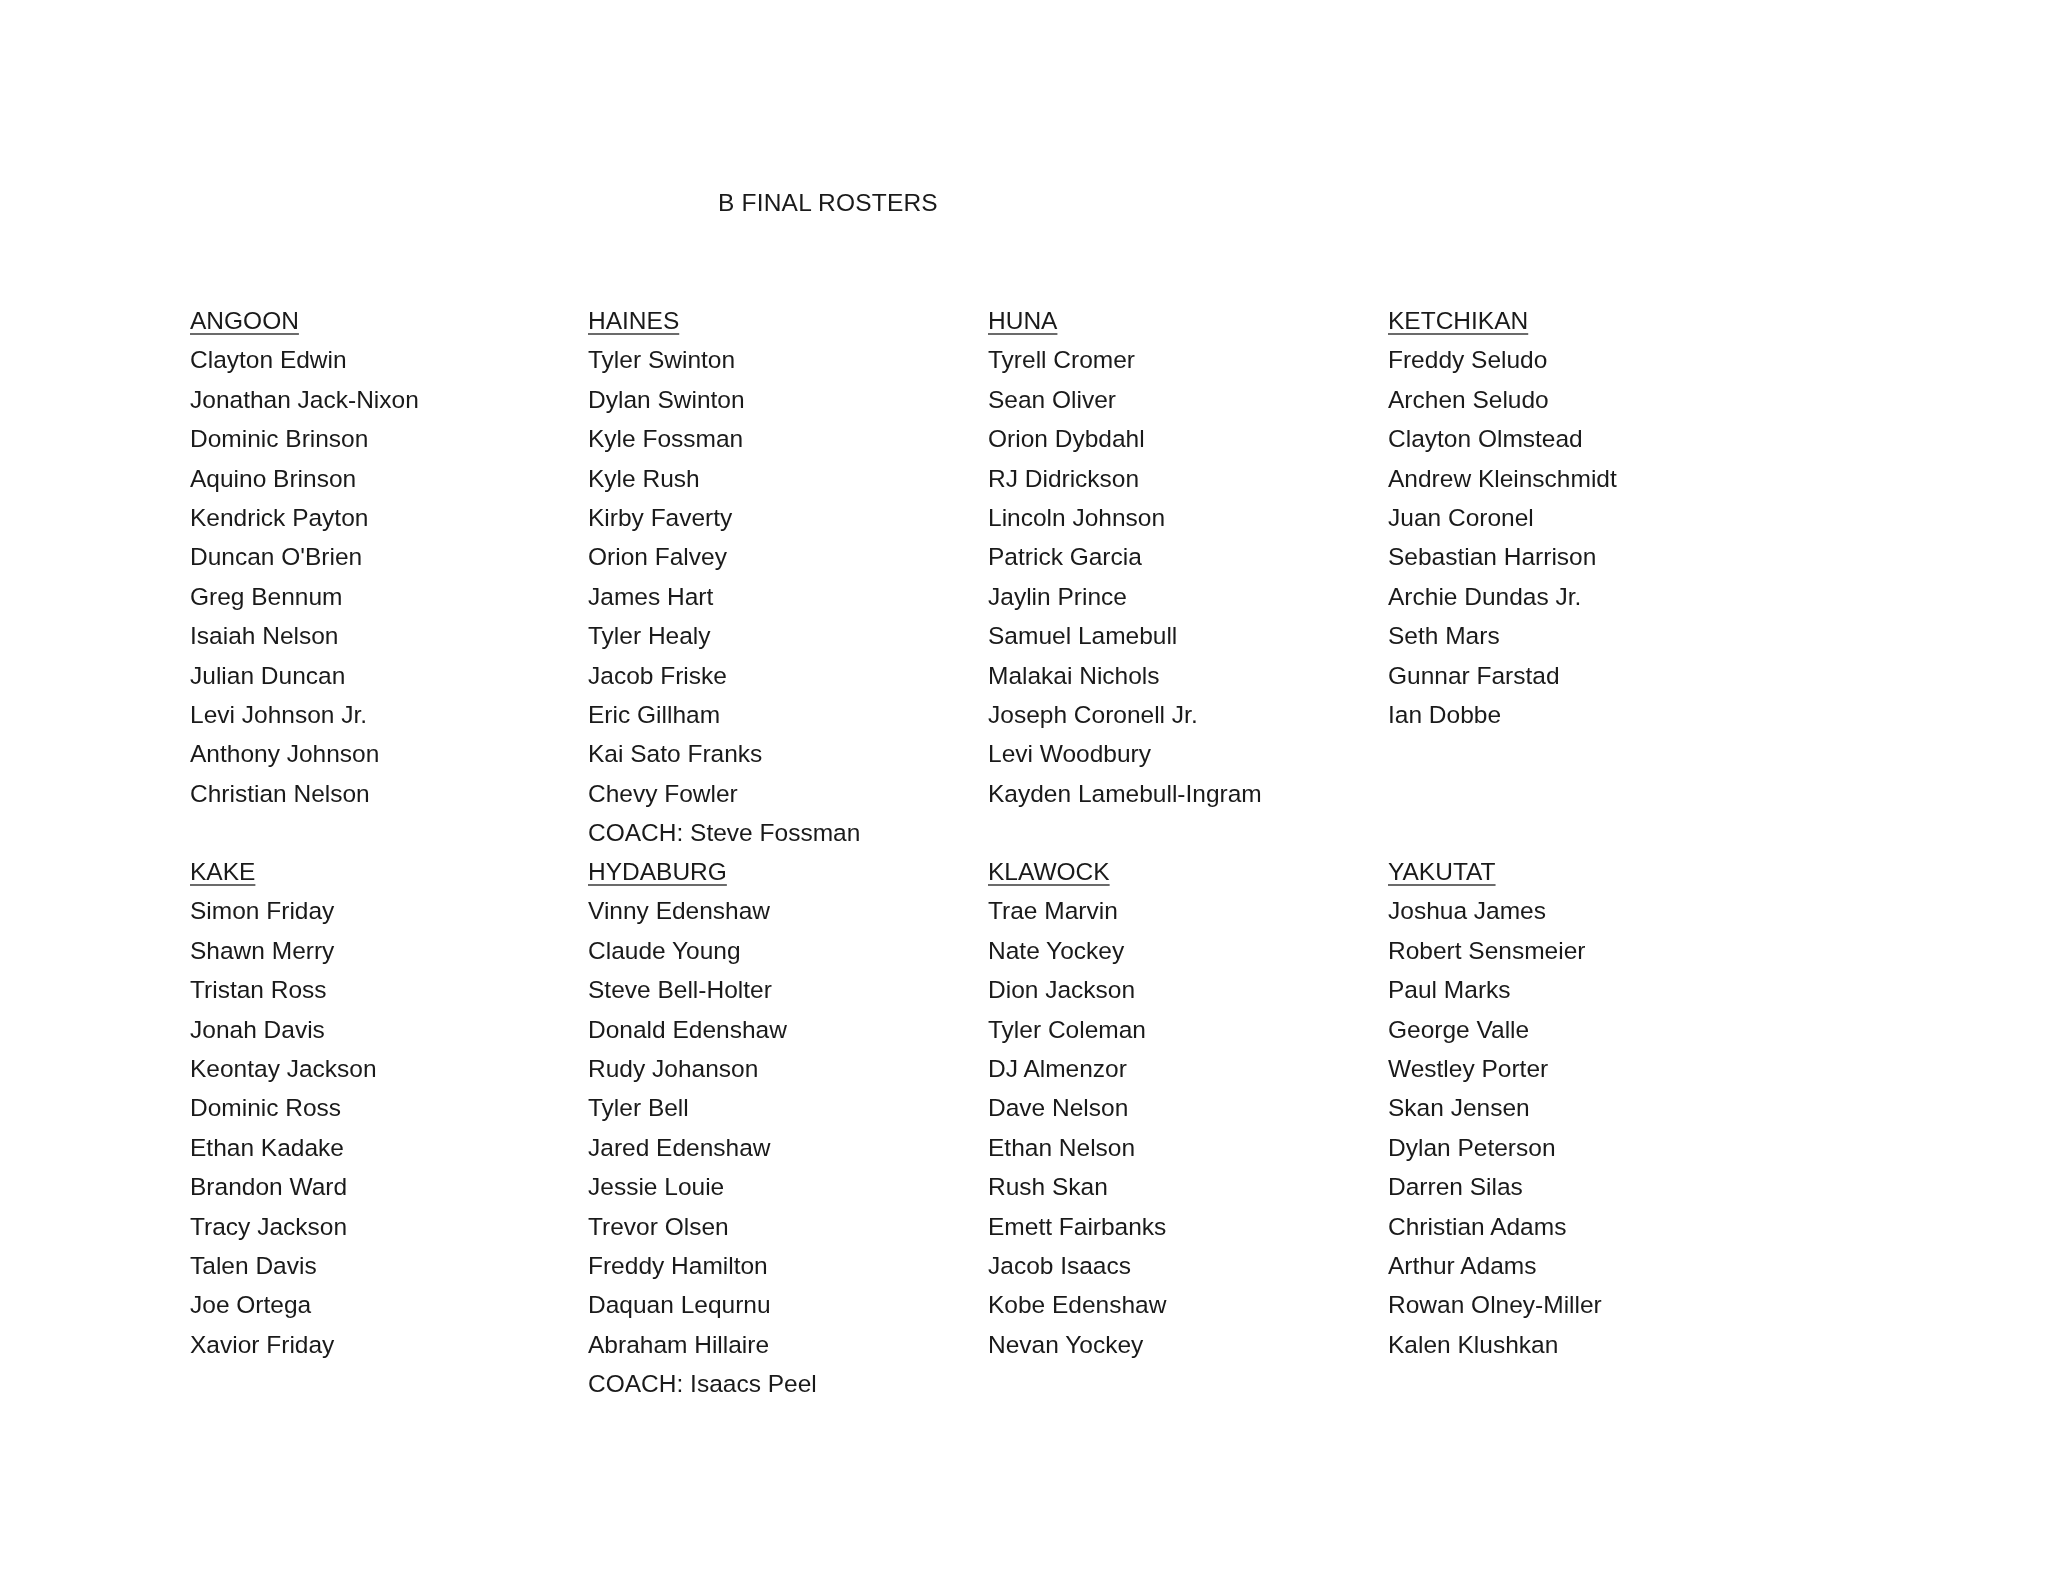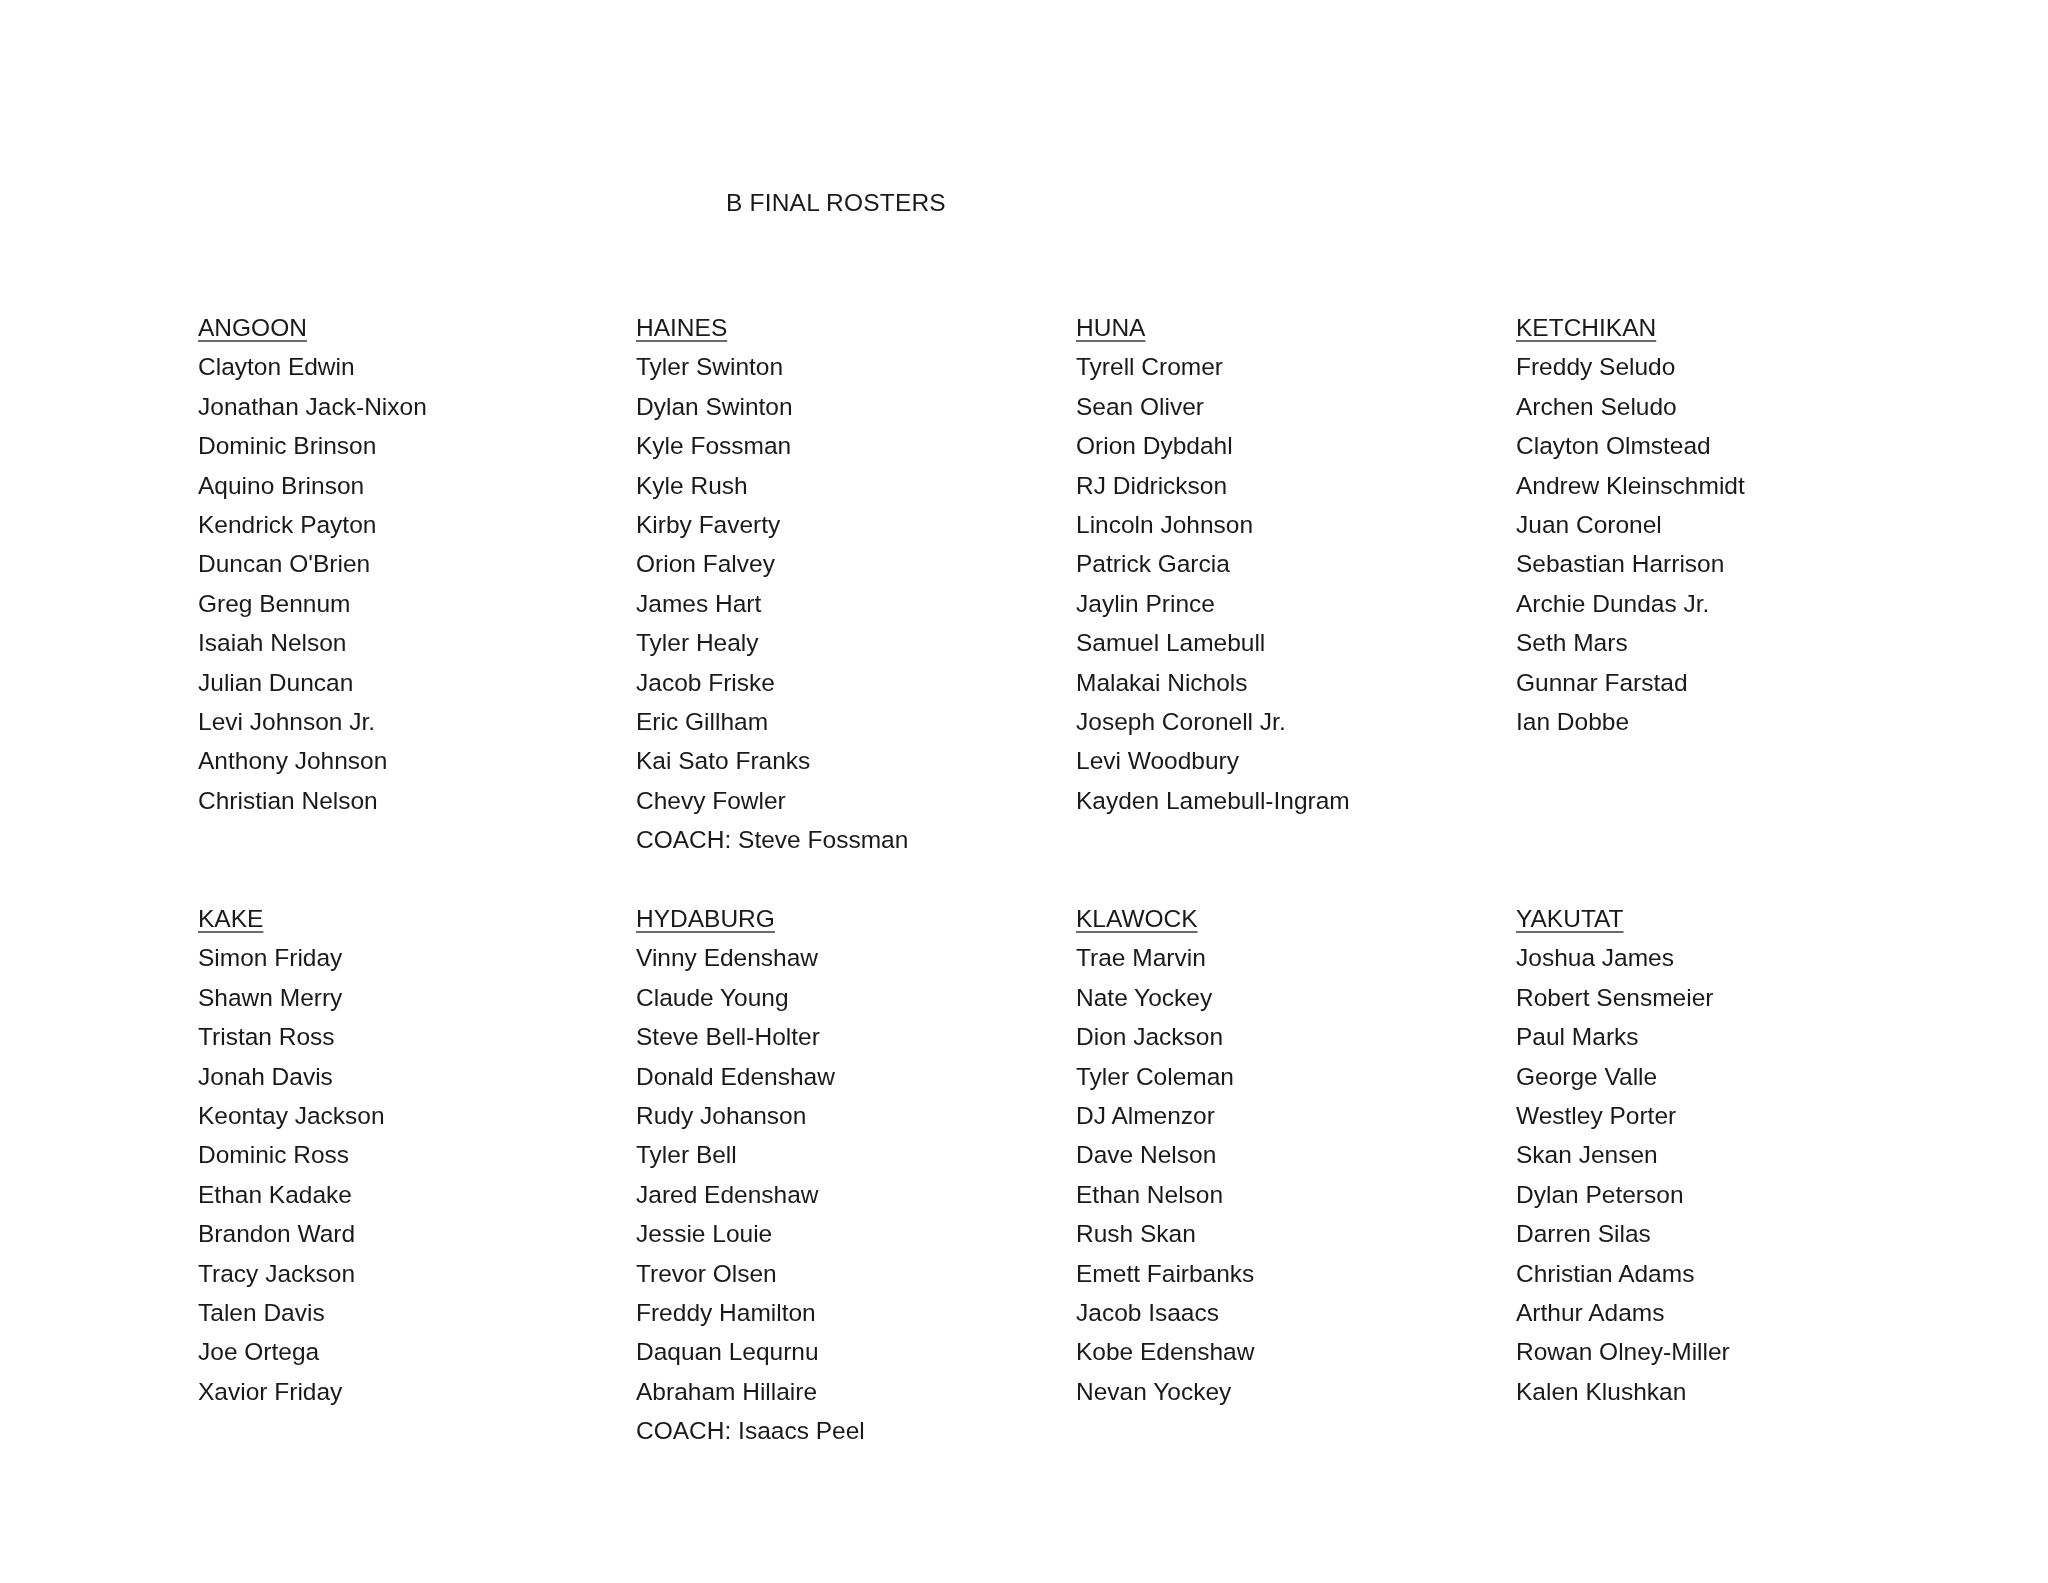"B FINAL ROSTERS" .page { margin-left: 8px -> none }
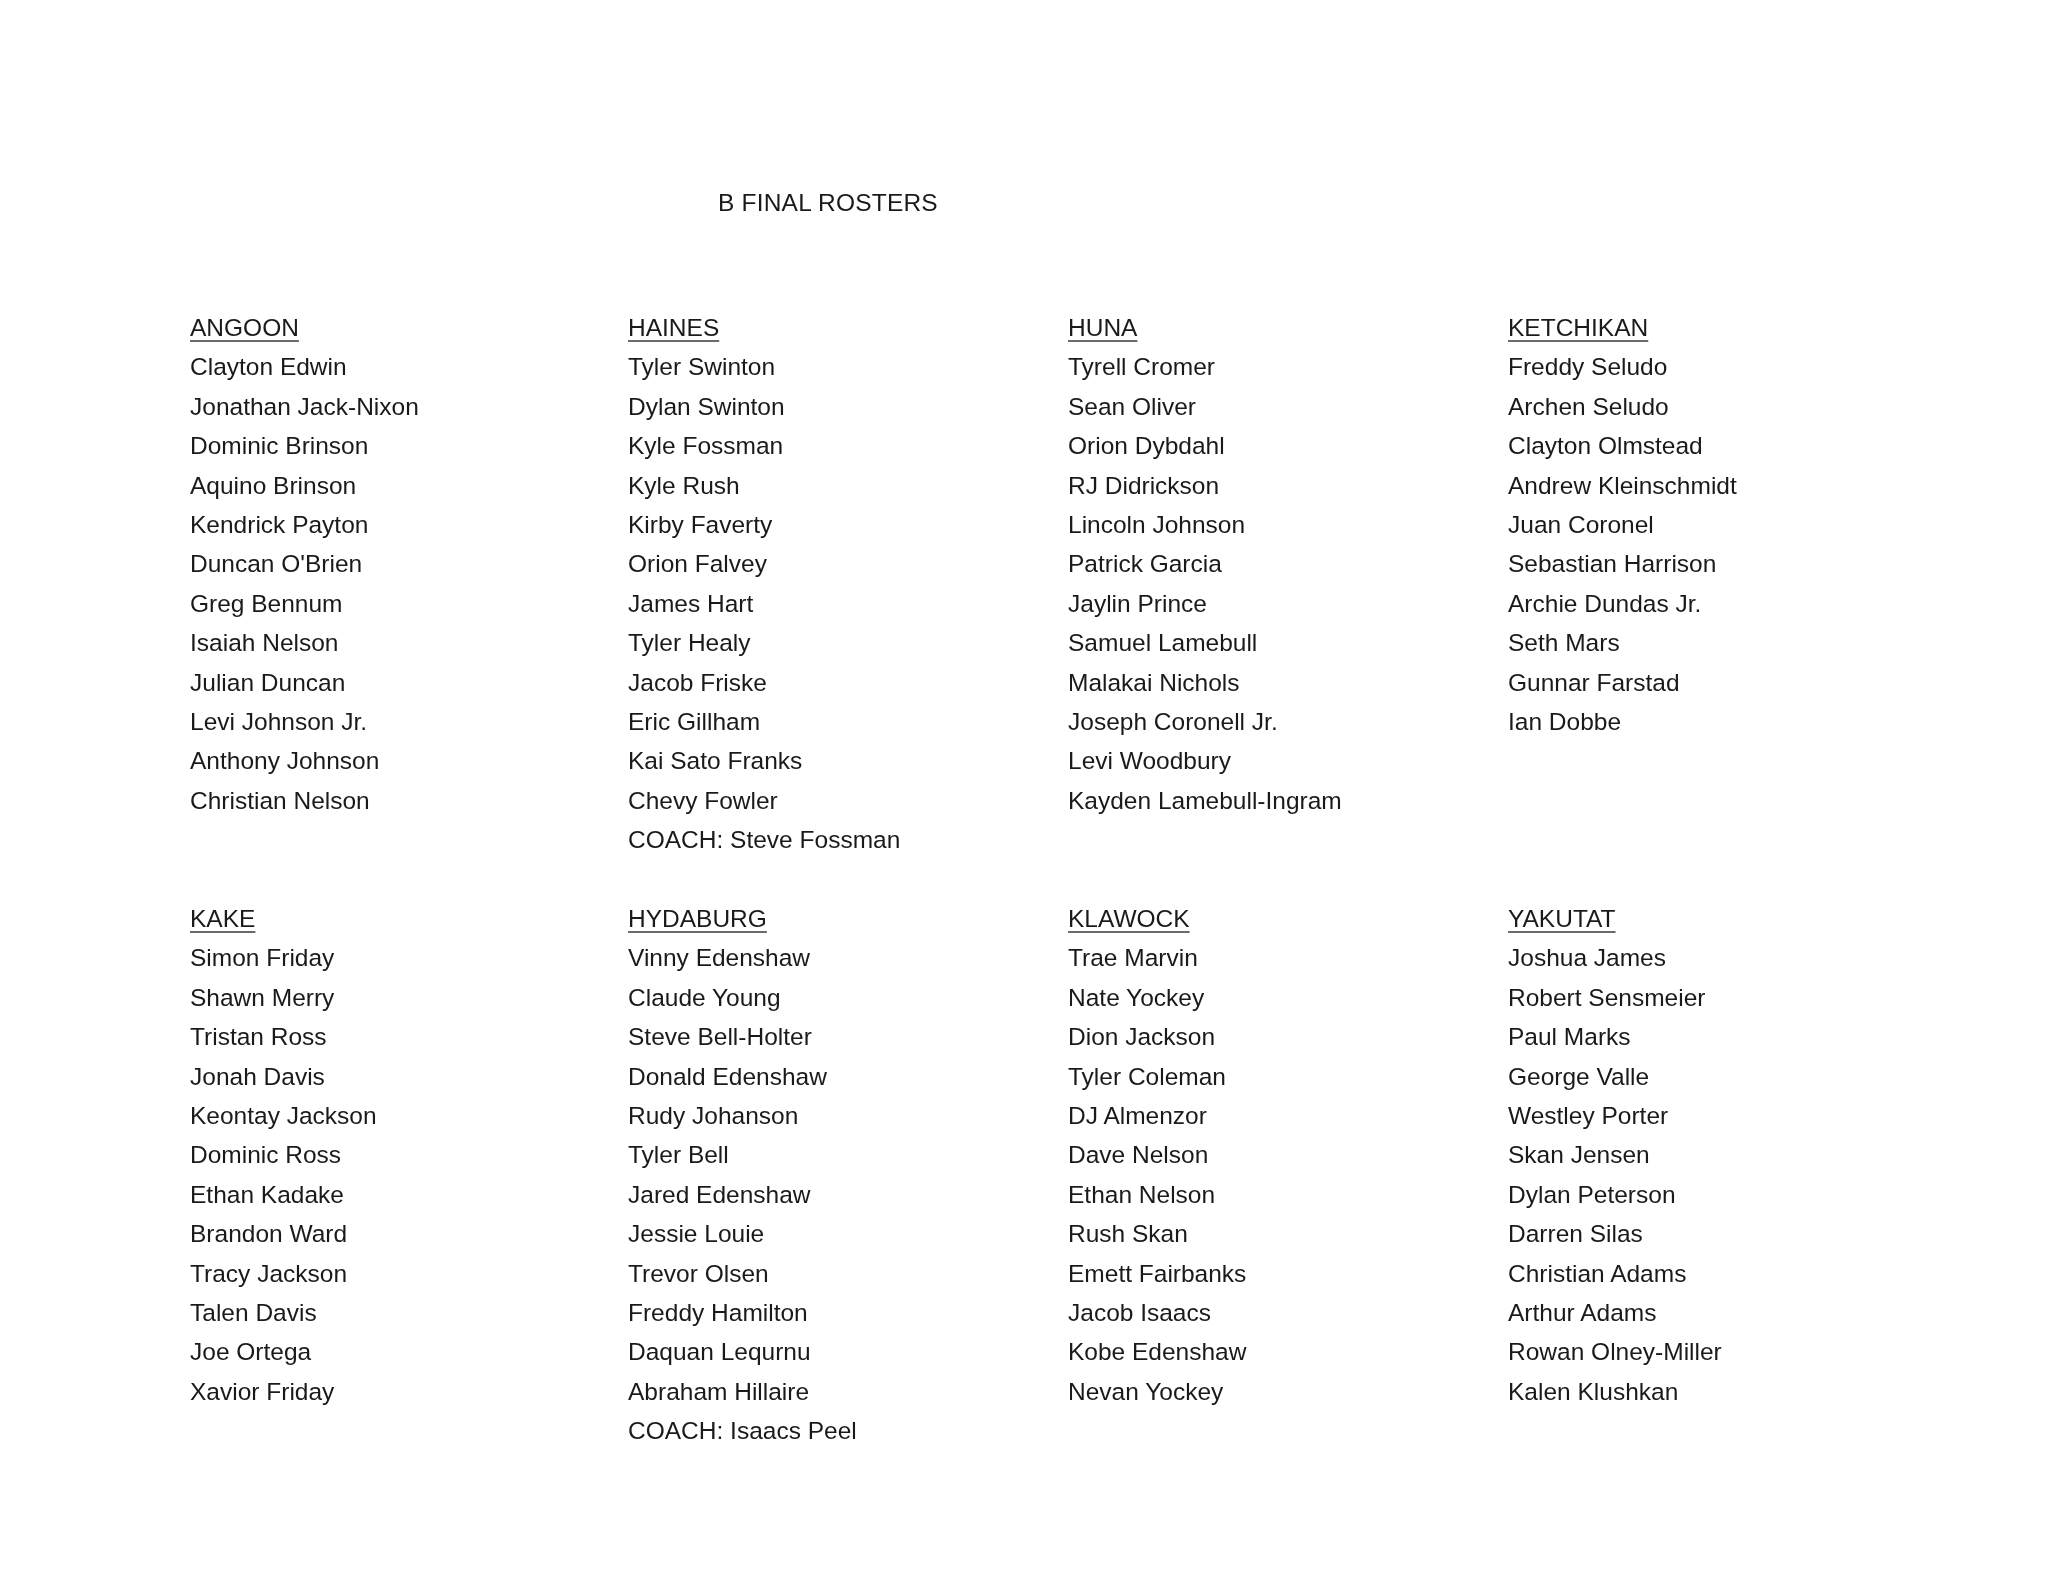"ANGOON" .roster-grid { gap: 40px -> none; top: 308px -> 301px }
